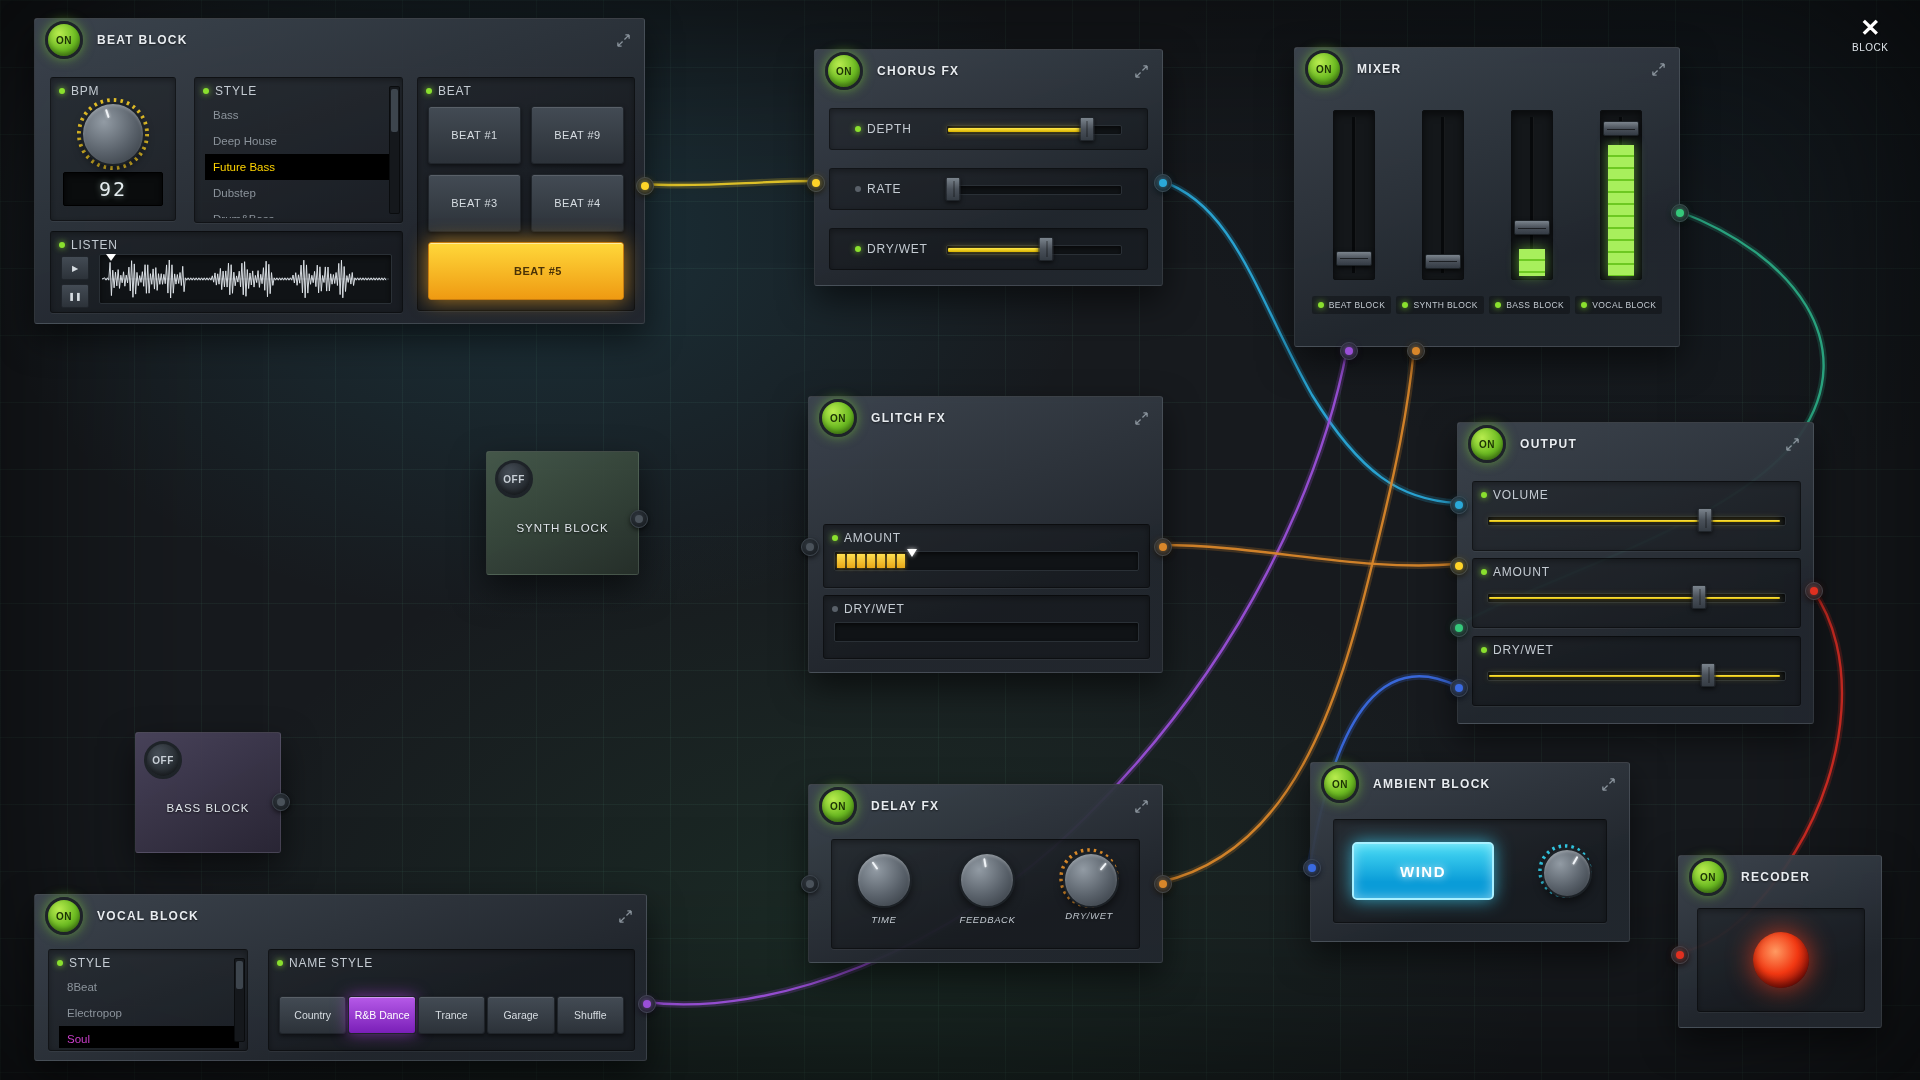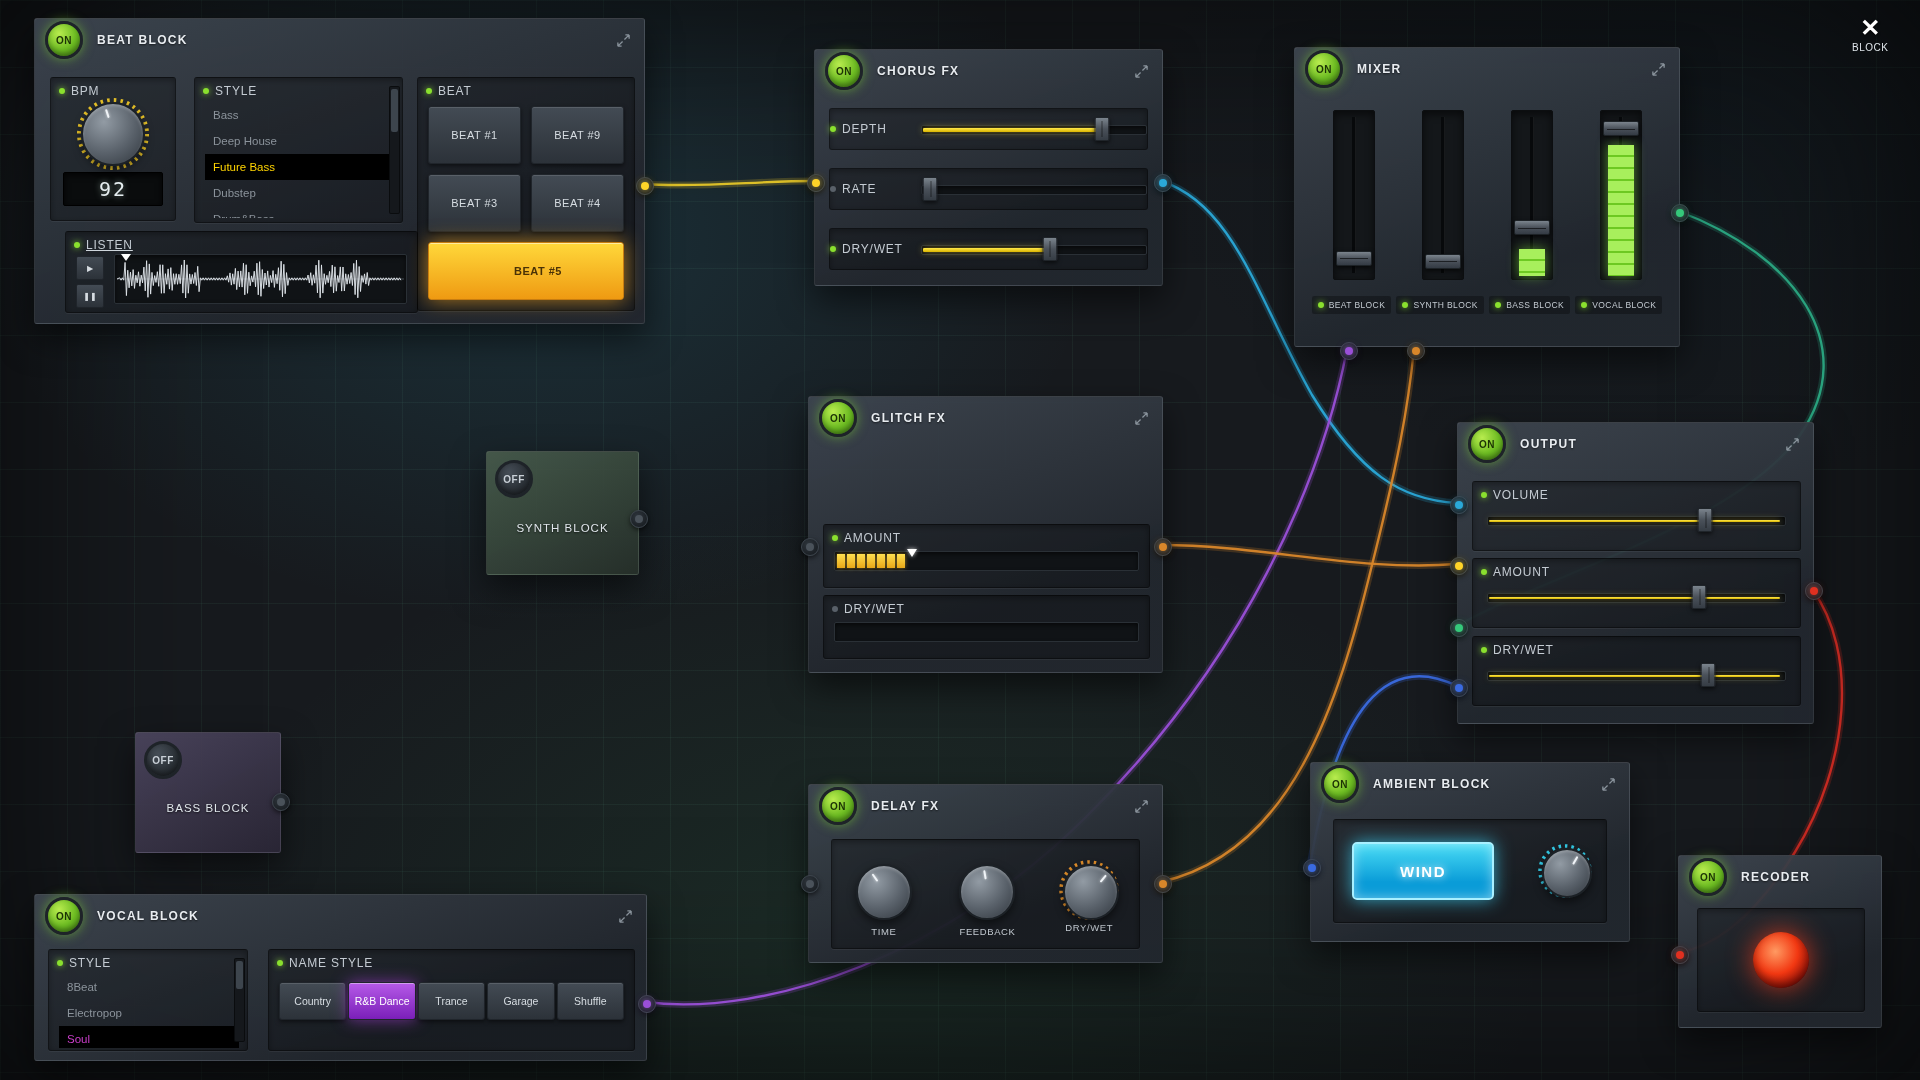"DEPTH" .fxrow { padding: 0 0 -> 0 25px }
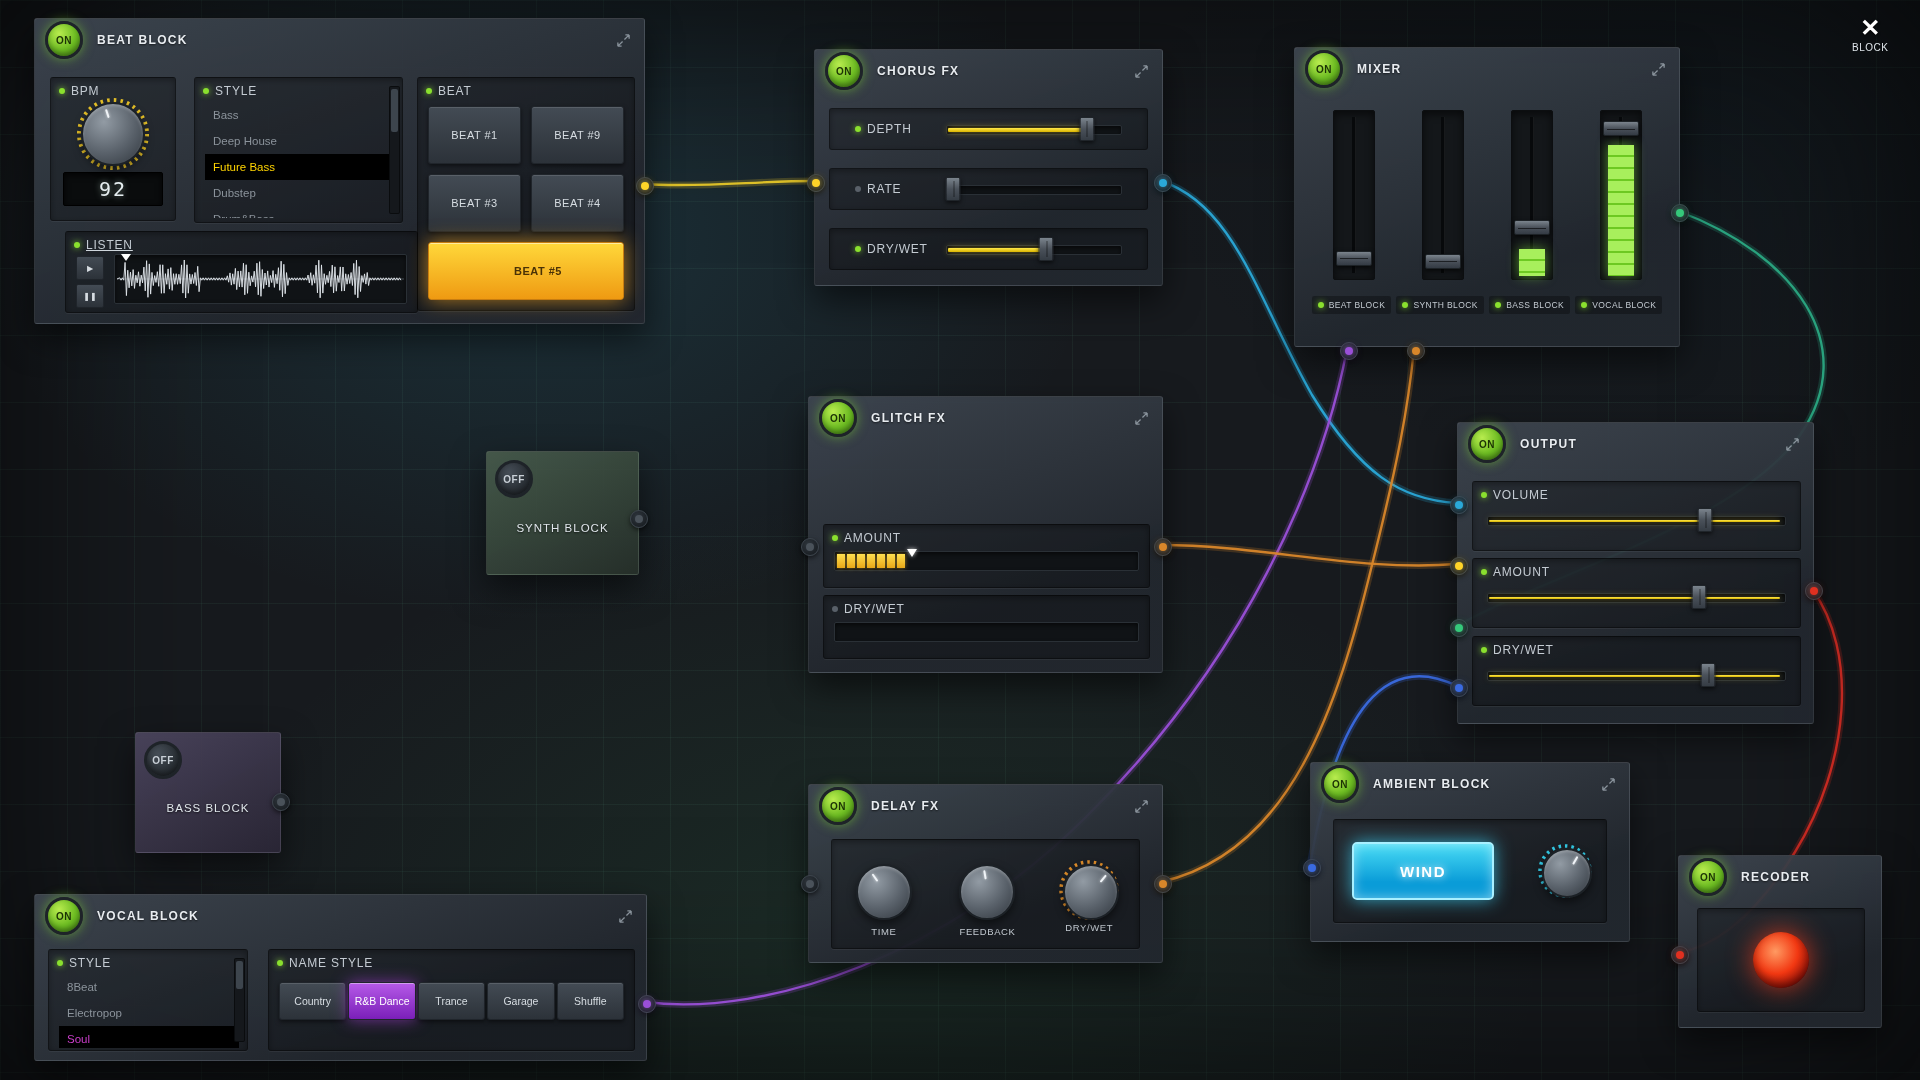"LISTEN" div.grp { left: 30px -> 15px; text-decoration: underline -> none }
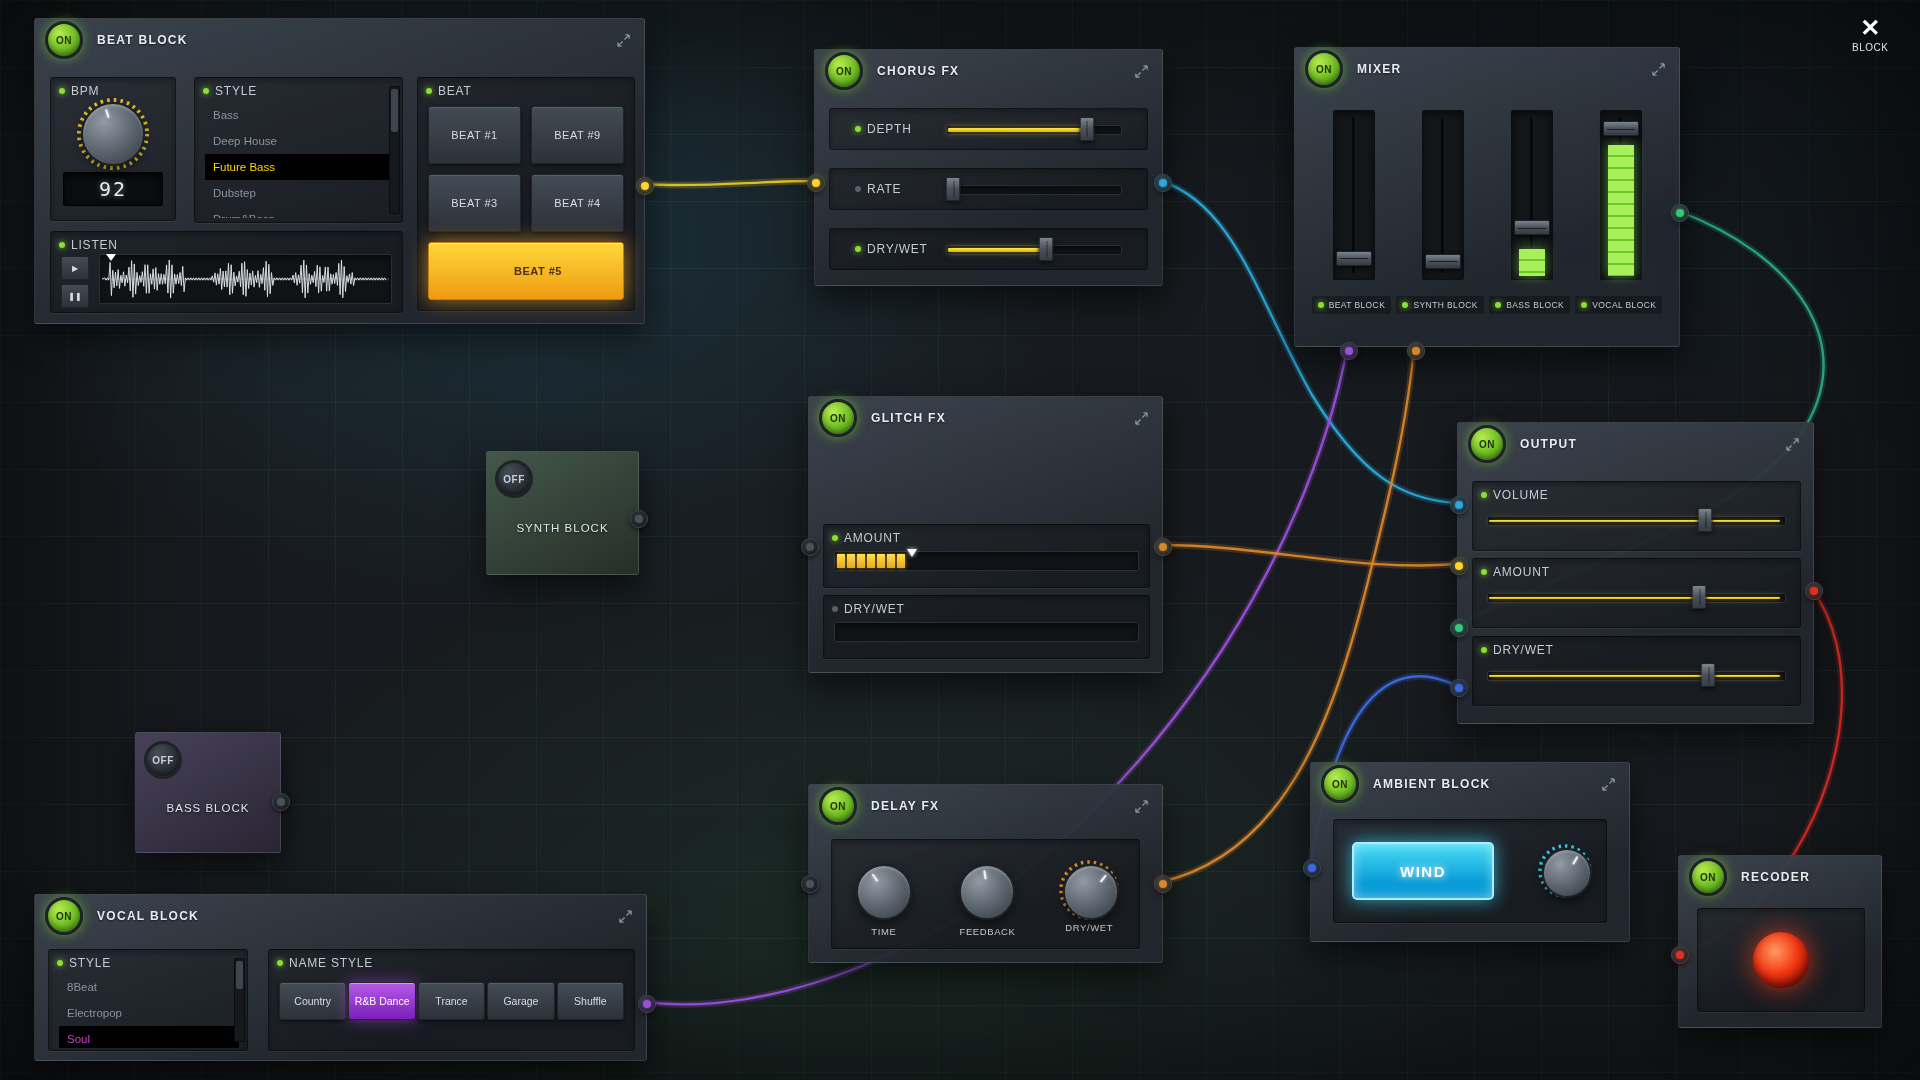"TIME" div.grp { font-style: none -> italic; padding-top: 24px -> 12px }
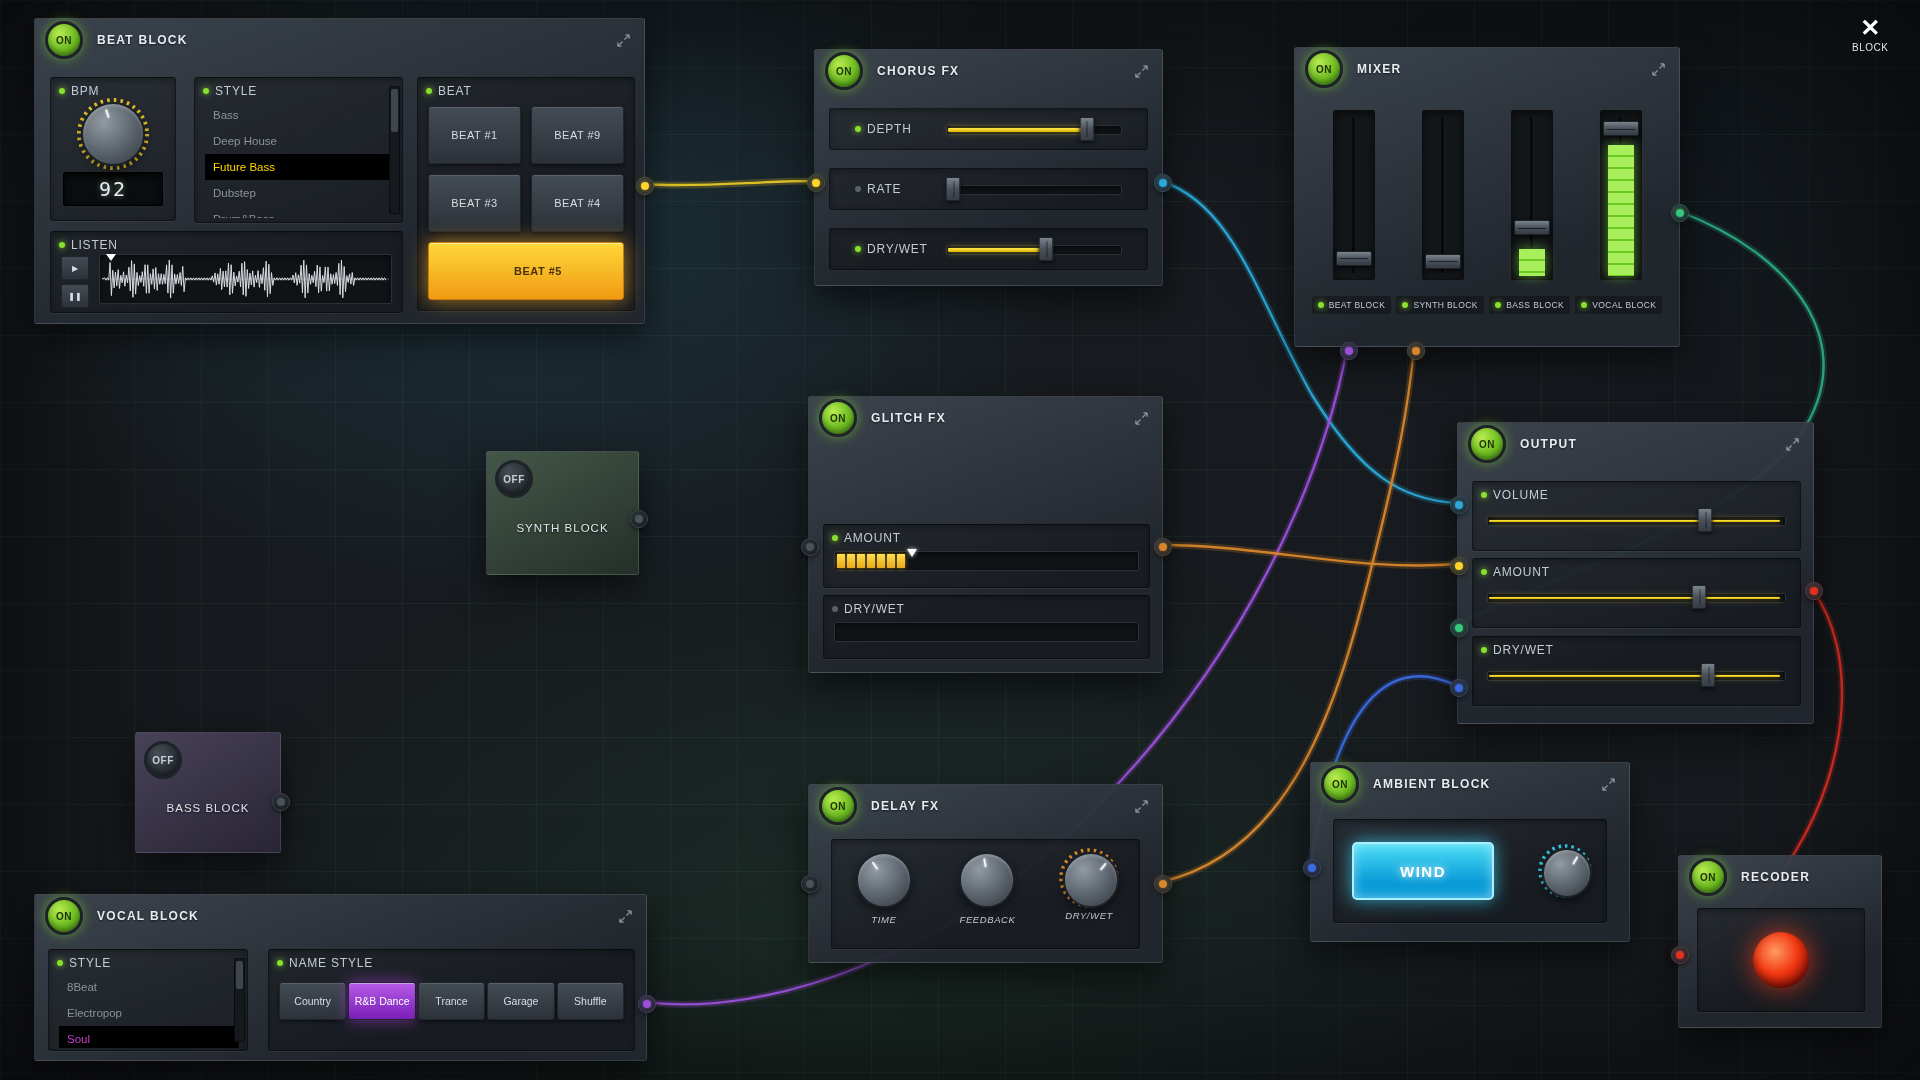"Country" .nsrow { margin: 10px 10px -> 24px 10px }
